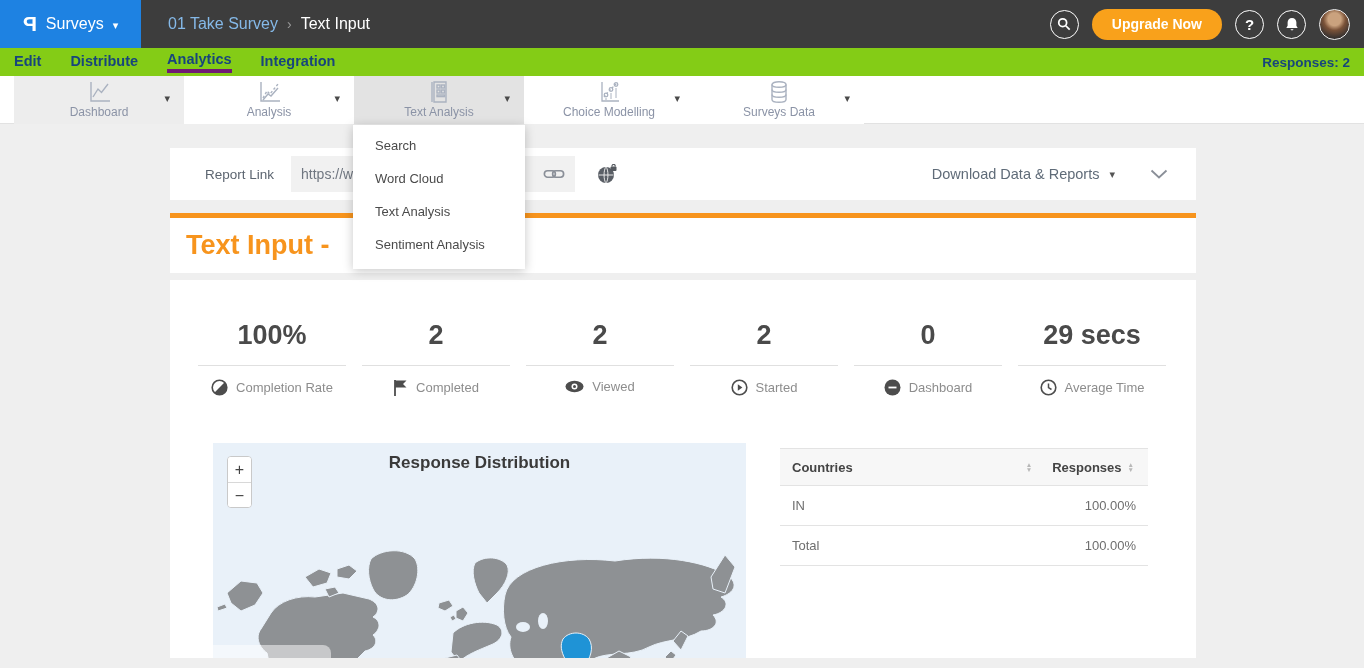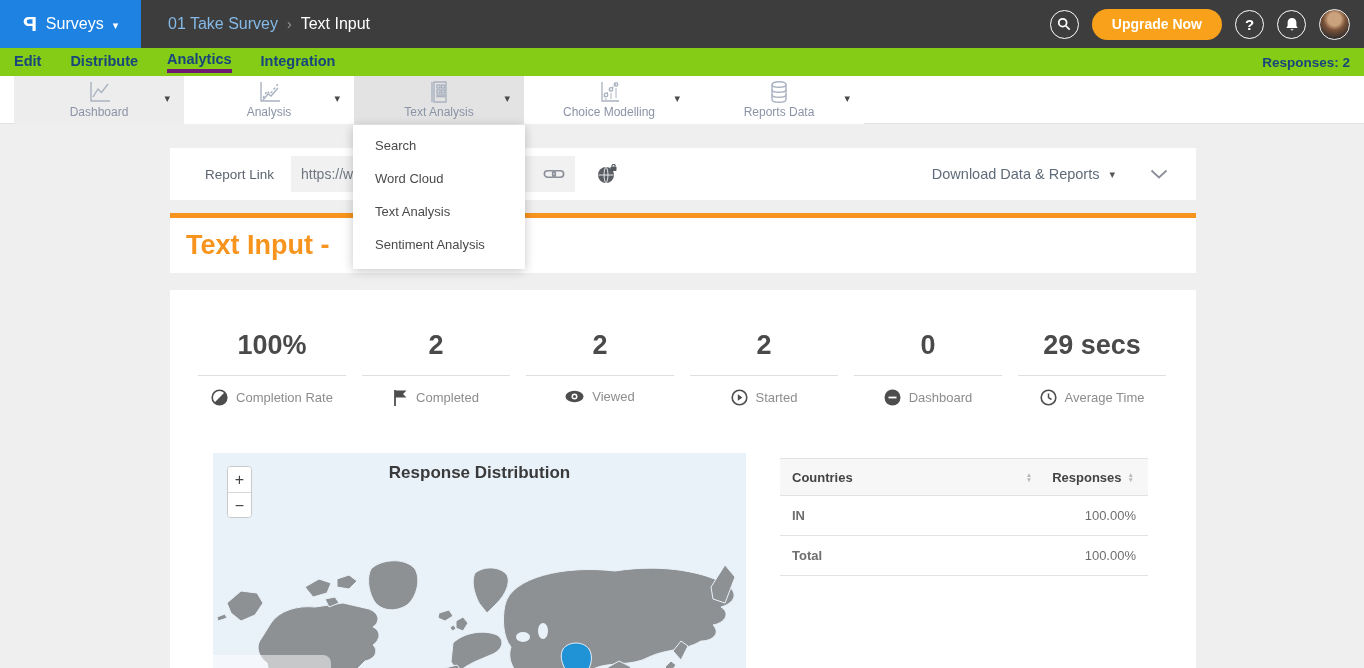"Reports Data" span.tab-label { text: Reports -> Surveys }
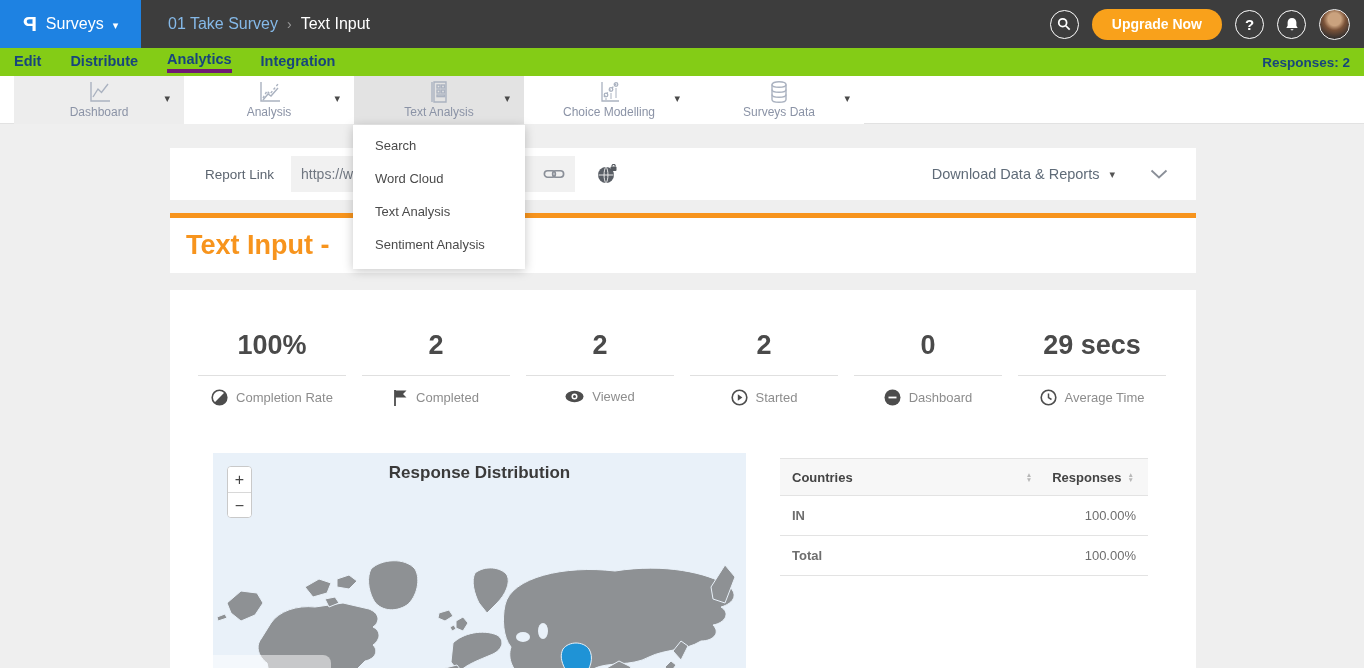"100%" .main-card { top: 290px -> 280px }
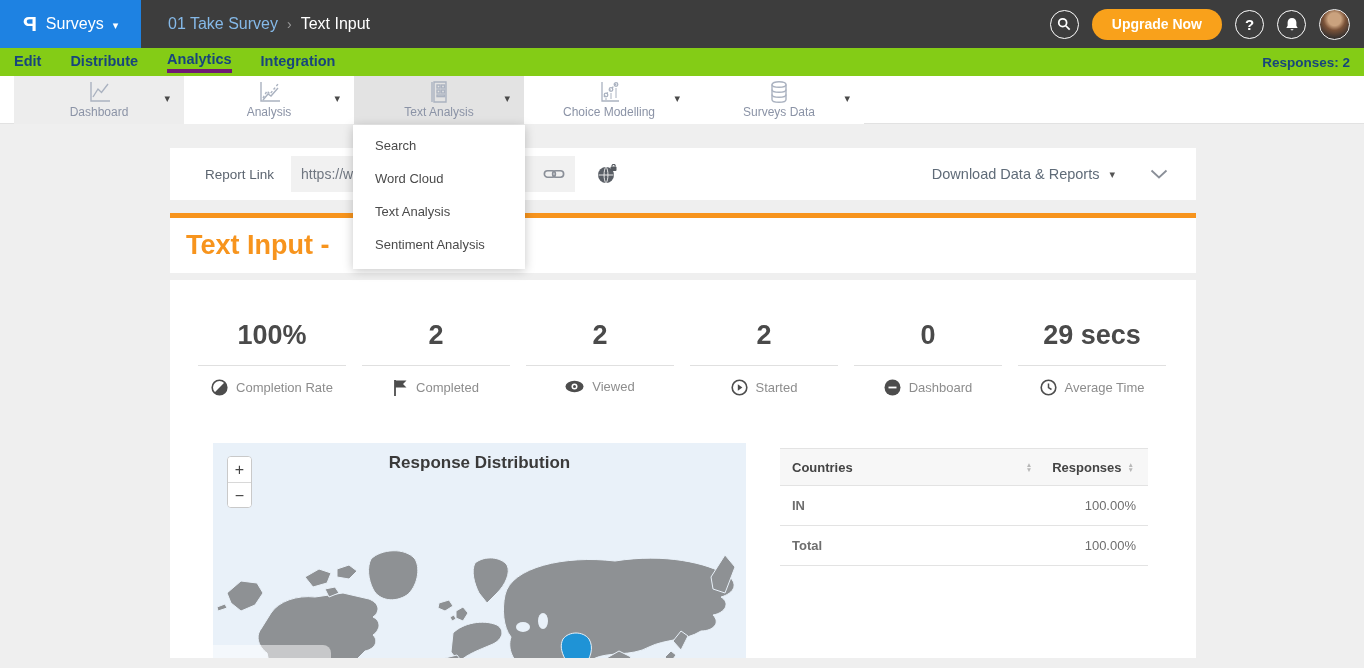"IN" .row-country { font-weight: bold -> none }
